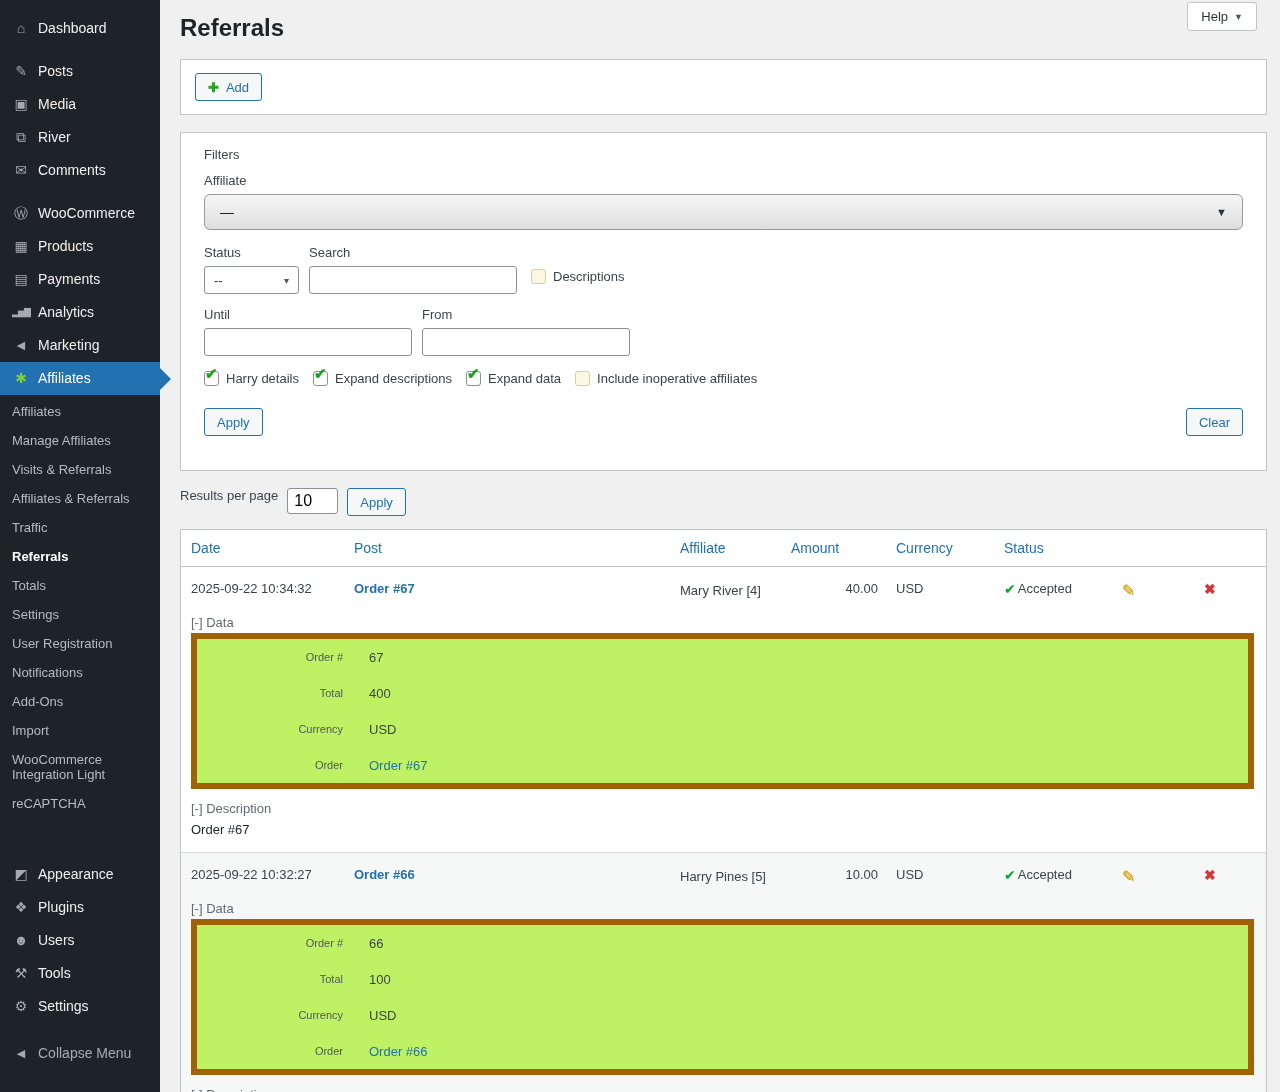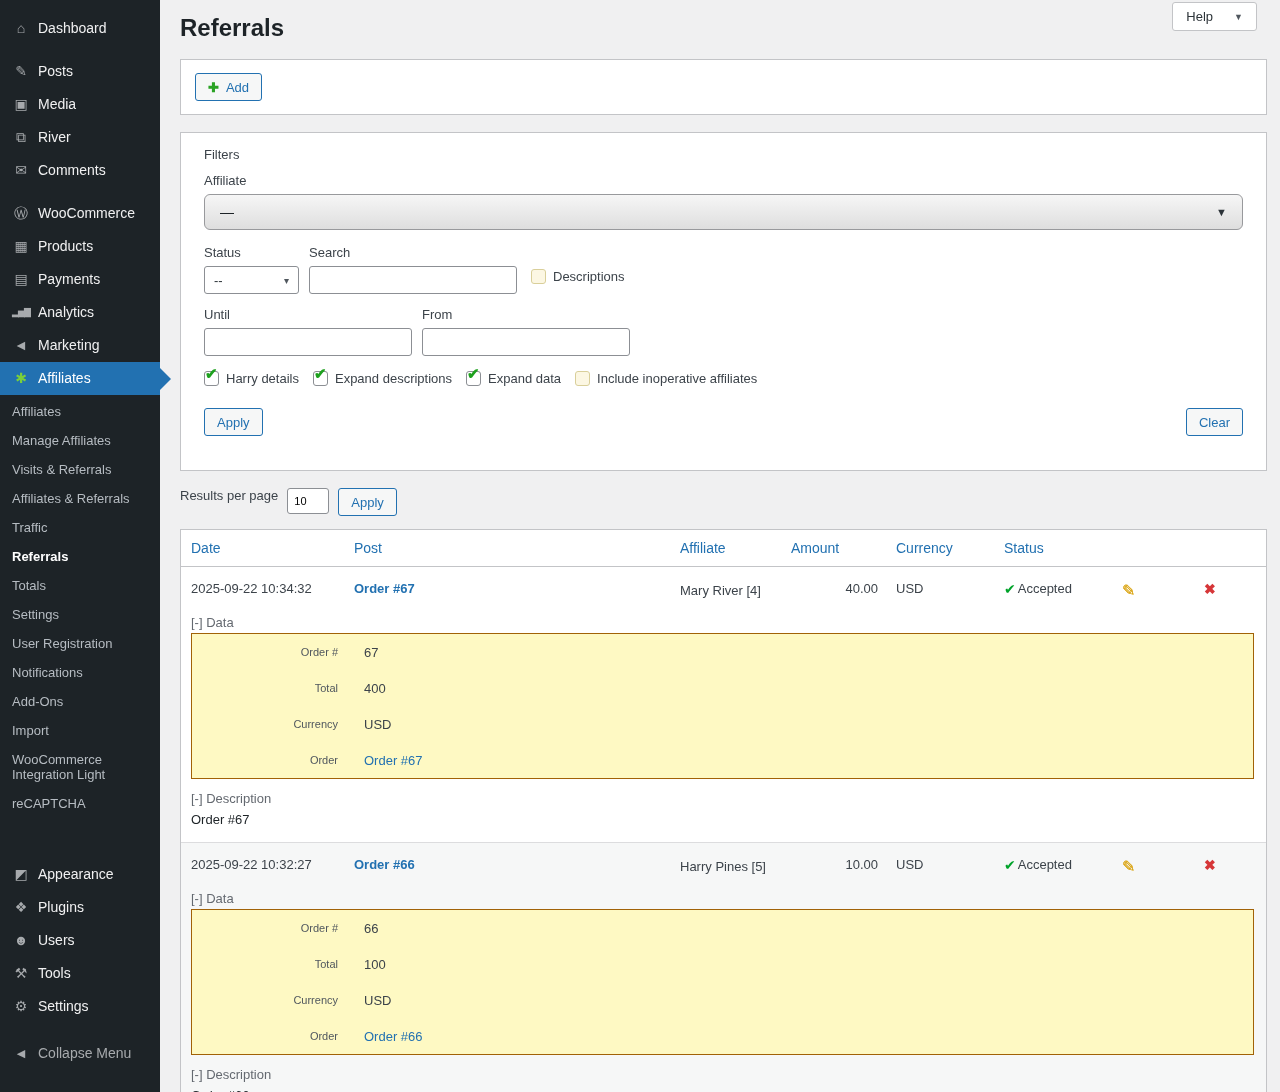"Help" .help-btn { gap: 21px -> 6px }
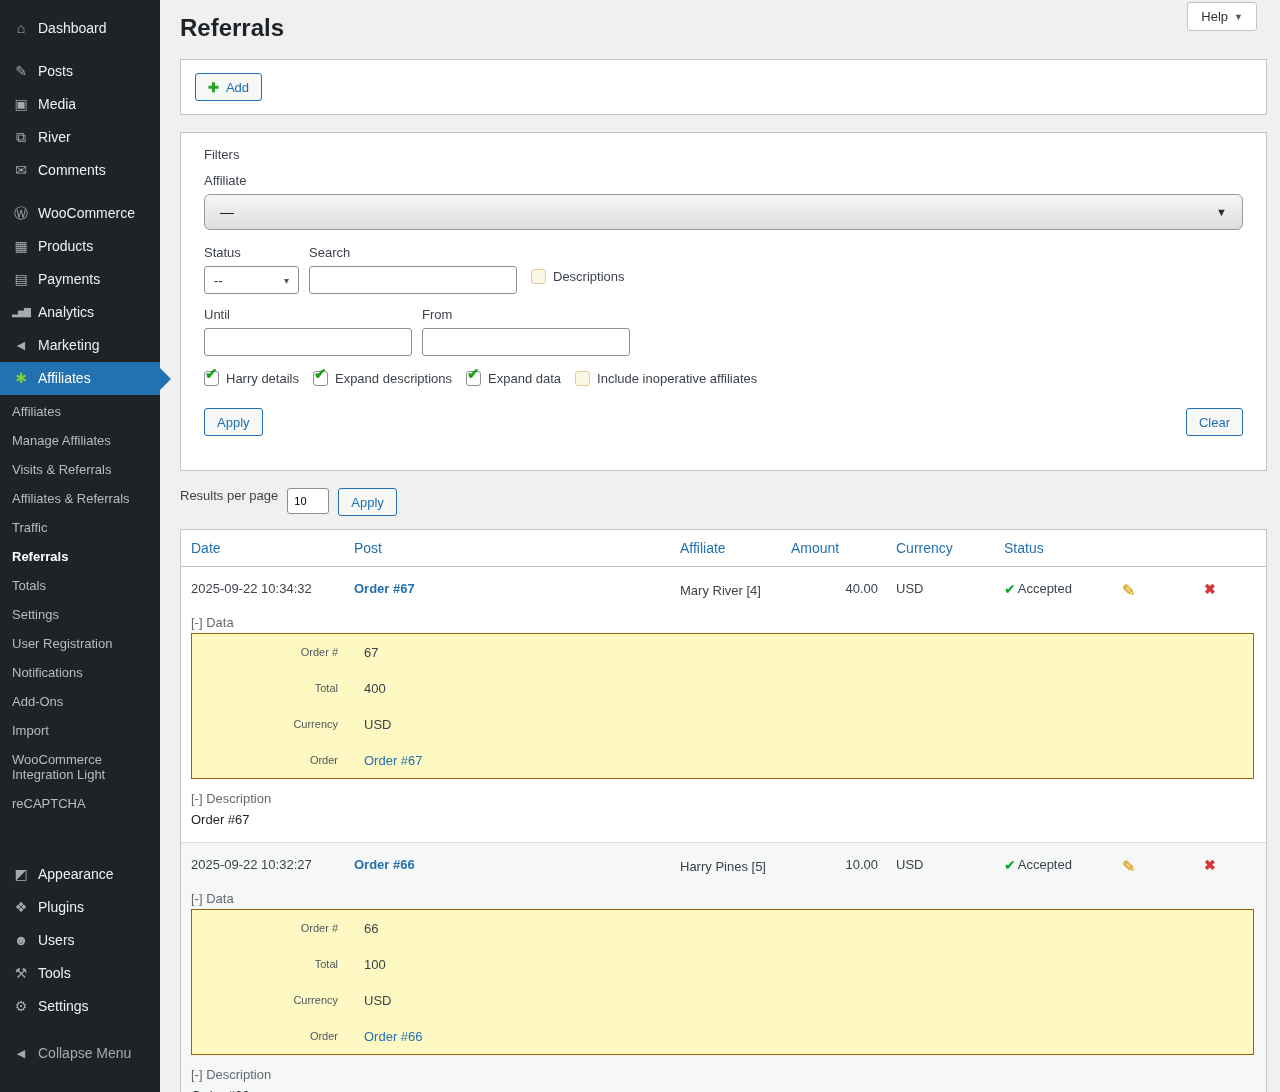"10" .pp-input { font-size: 11px -> 16px; width: 42px -> 51px }
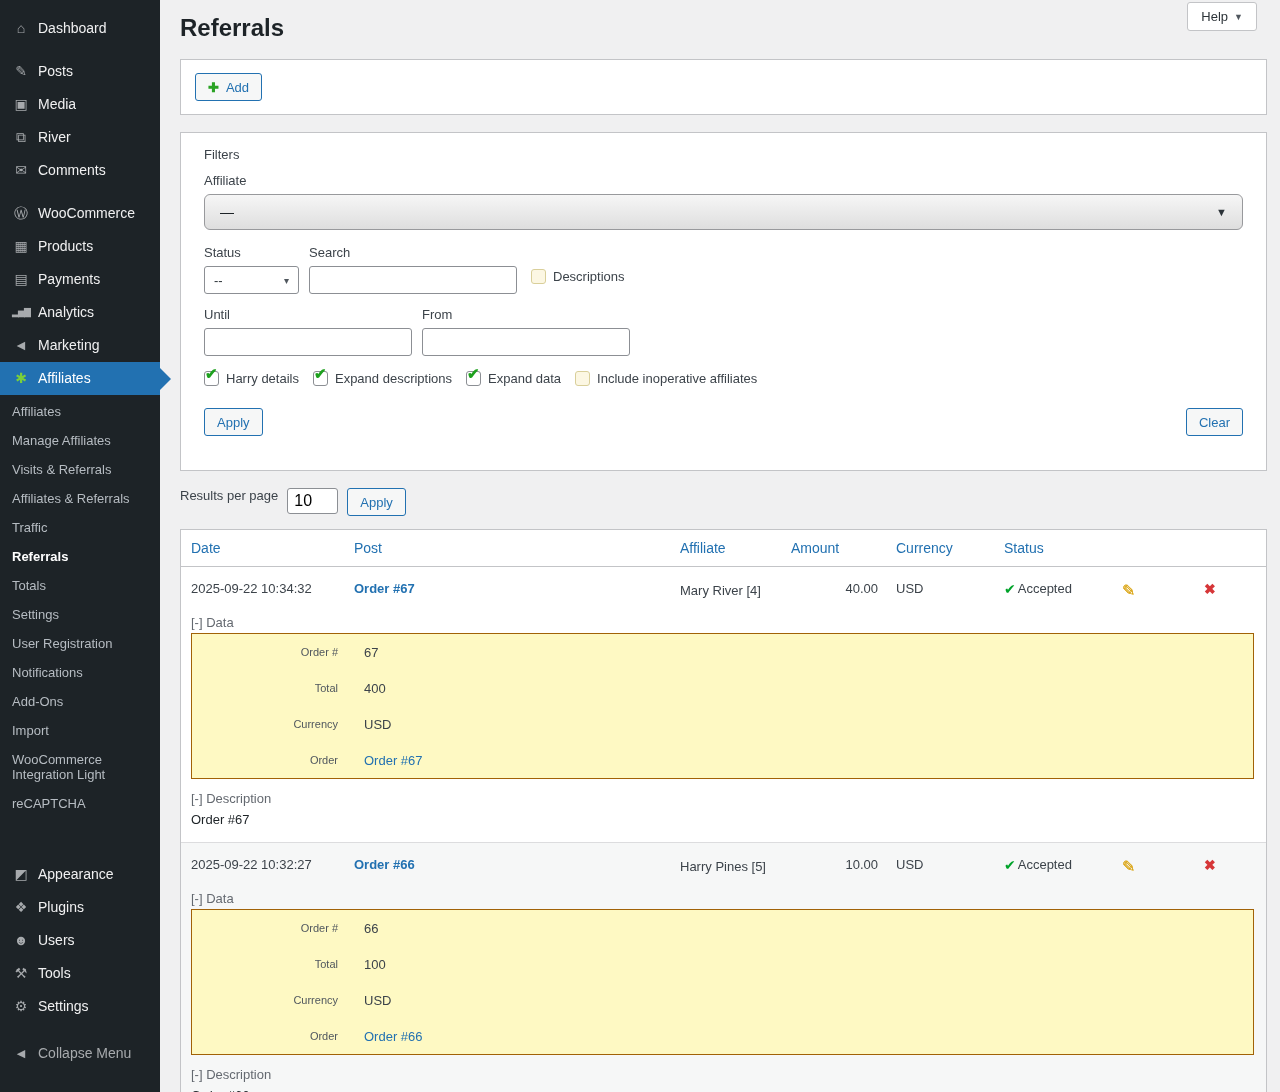"Order #" .data-box { background: #fef9c3 -> #bef264; border: 1px solid #a16207 -> 6px solid #a16207 }
